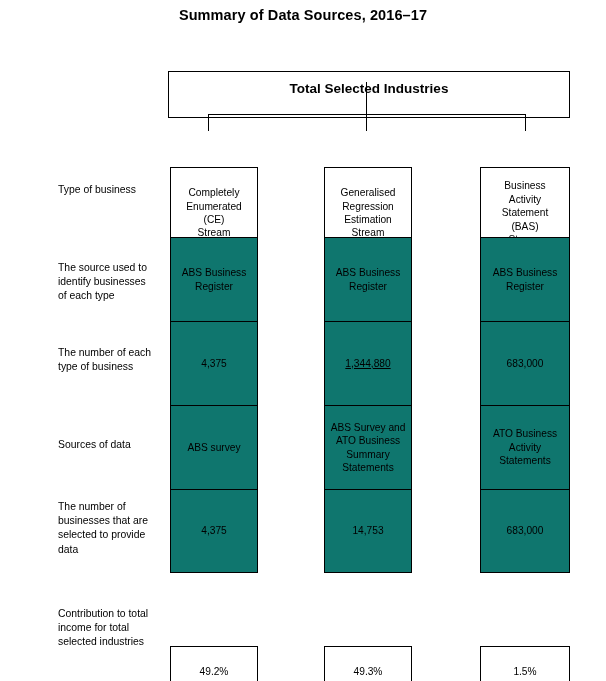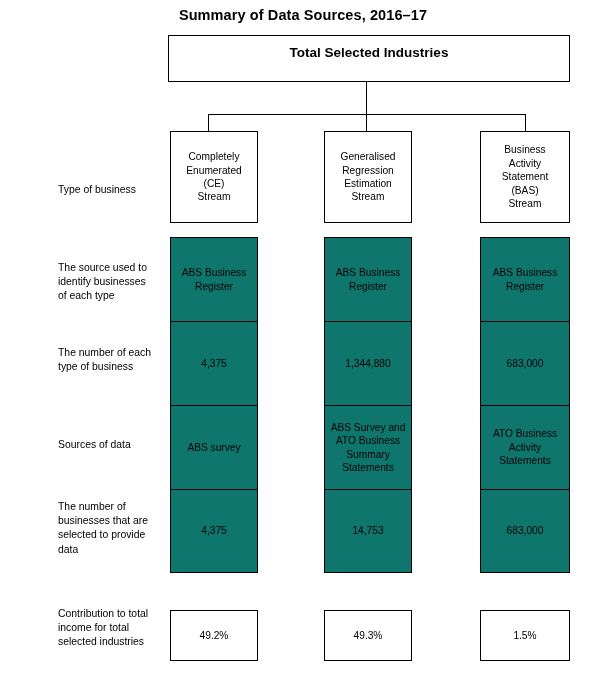"Total Selected Industries" .box { margin-top: none -> 36px }
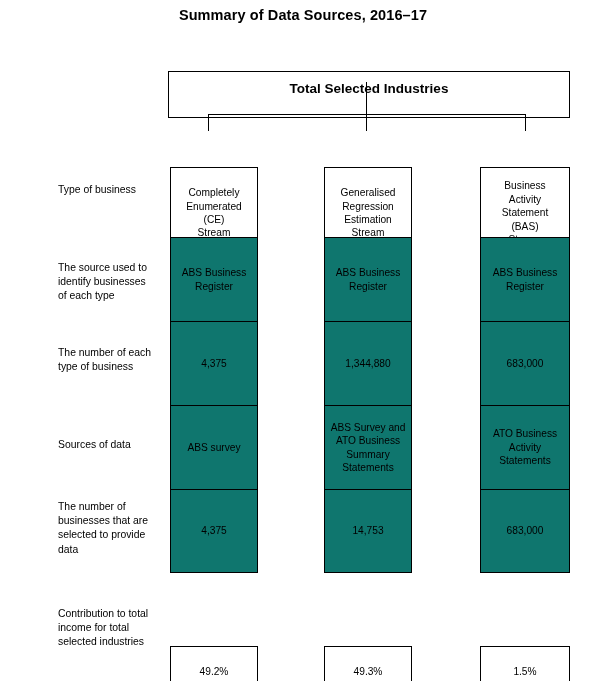"1,344,880" div.cell { text-decoration: none -> underline }
